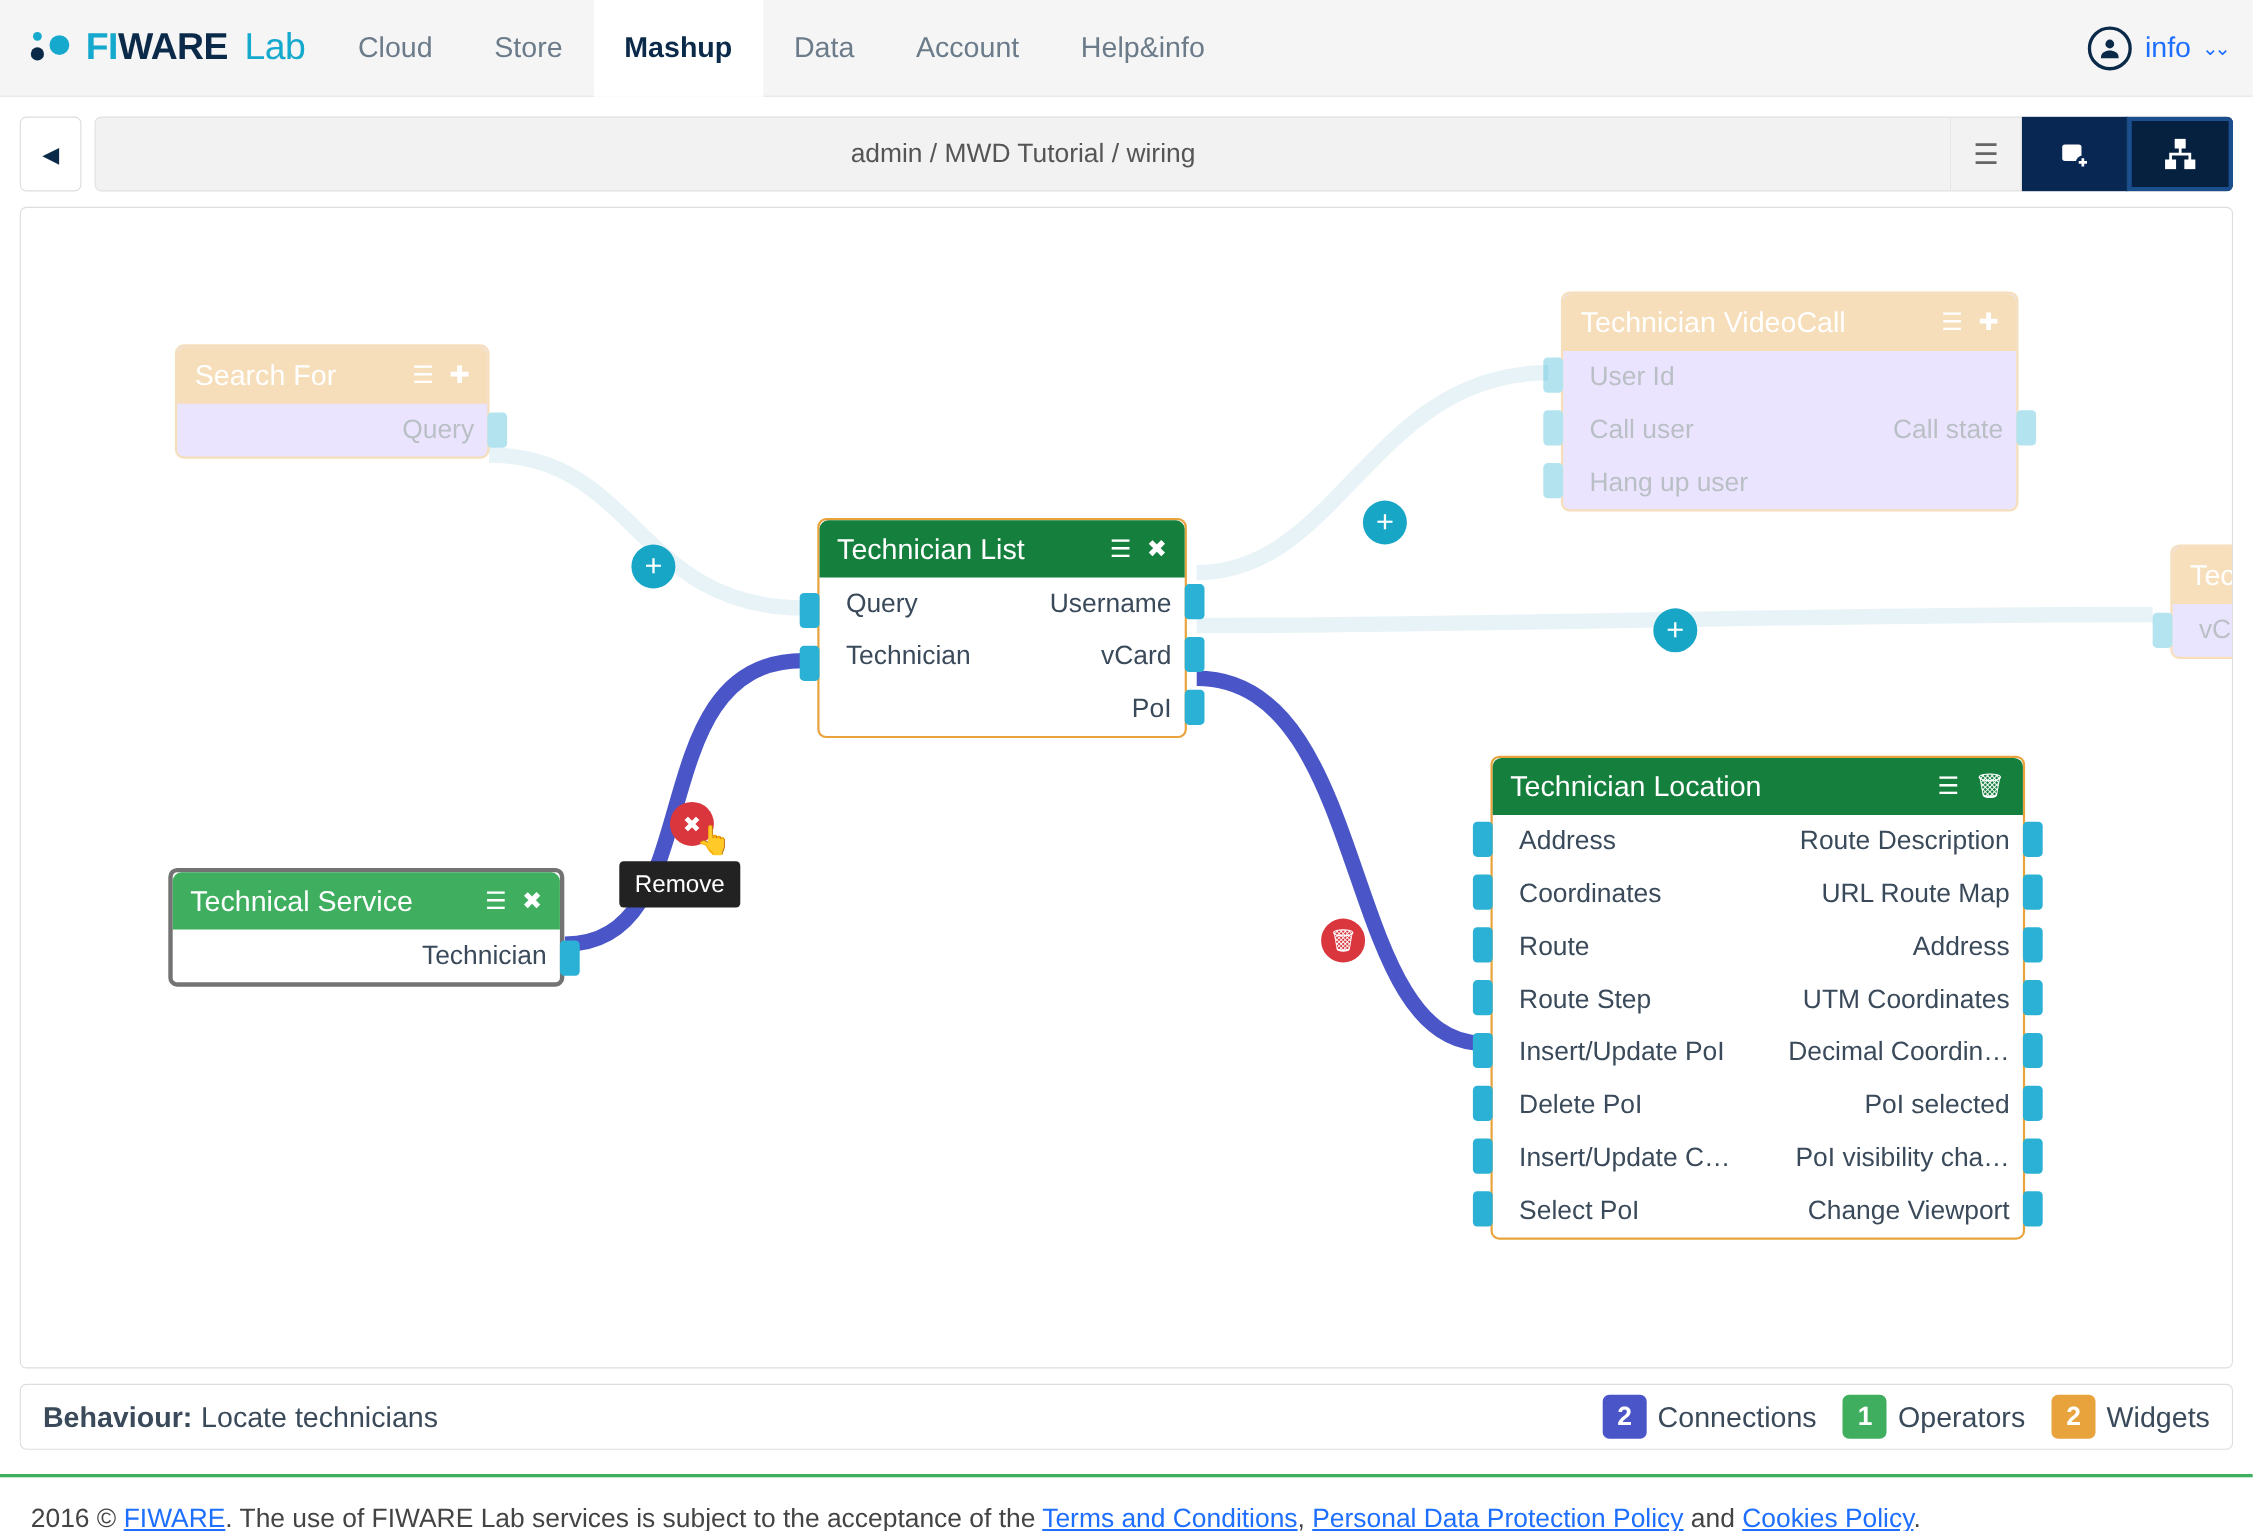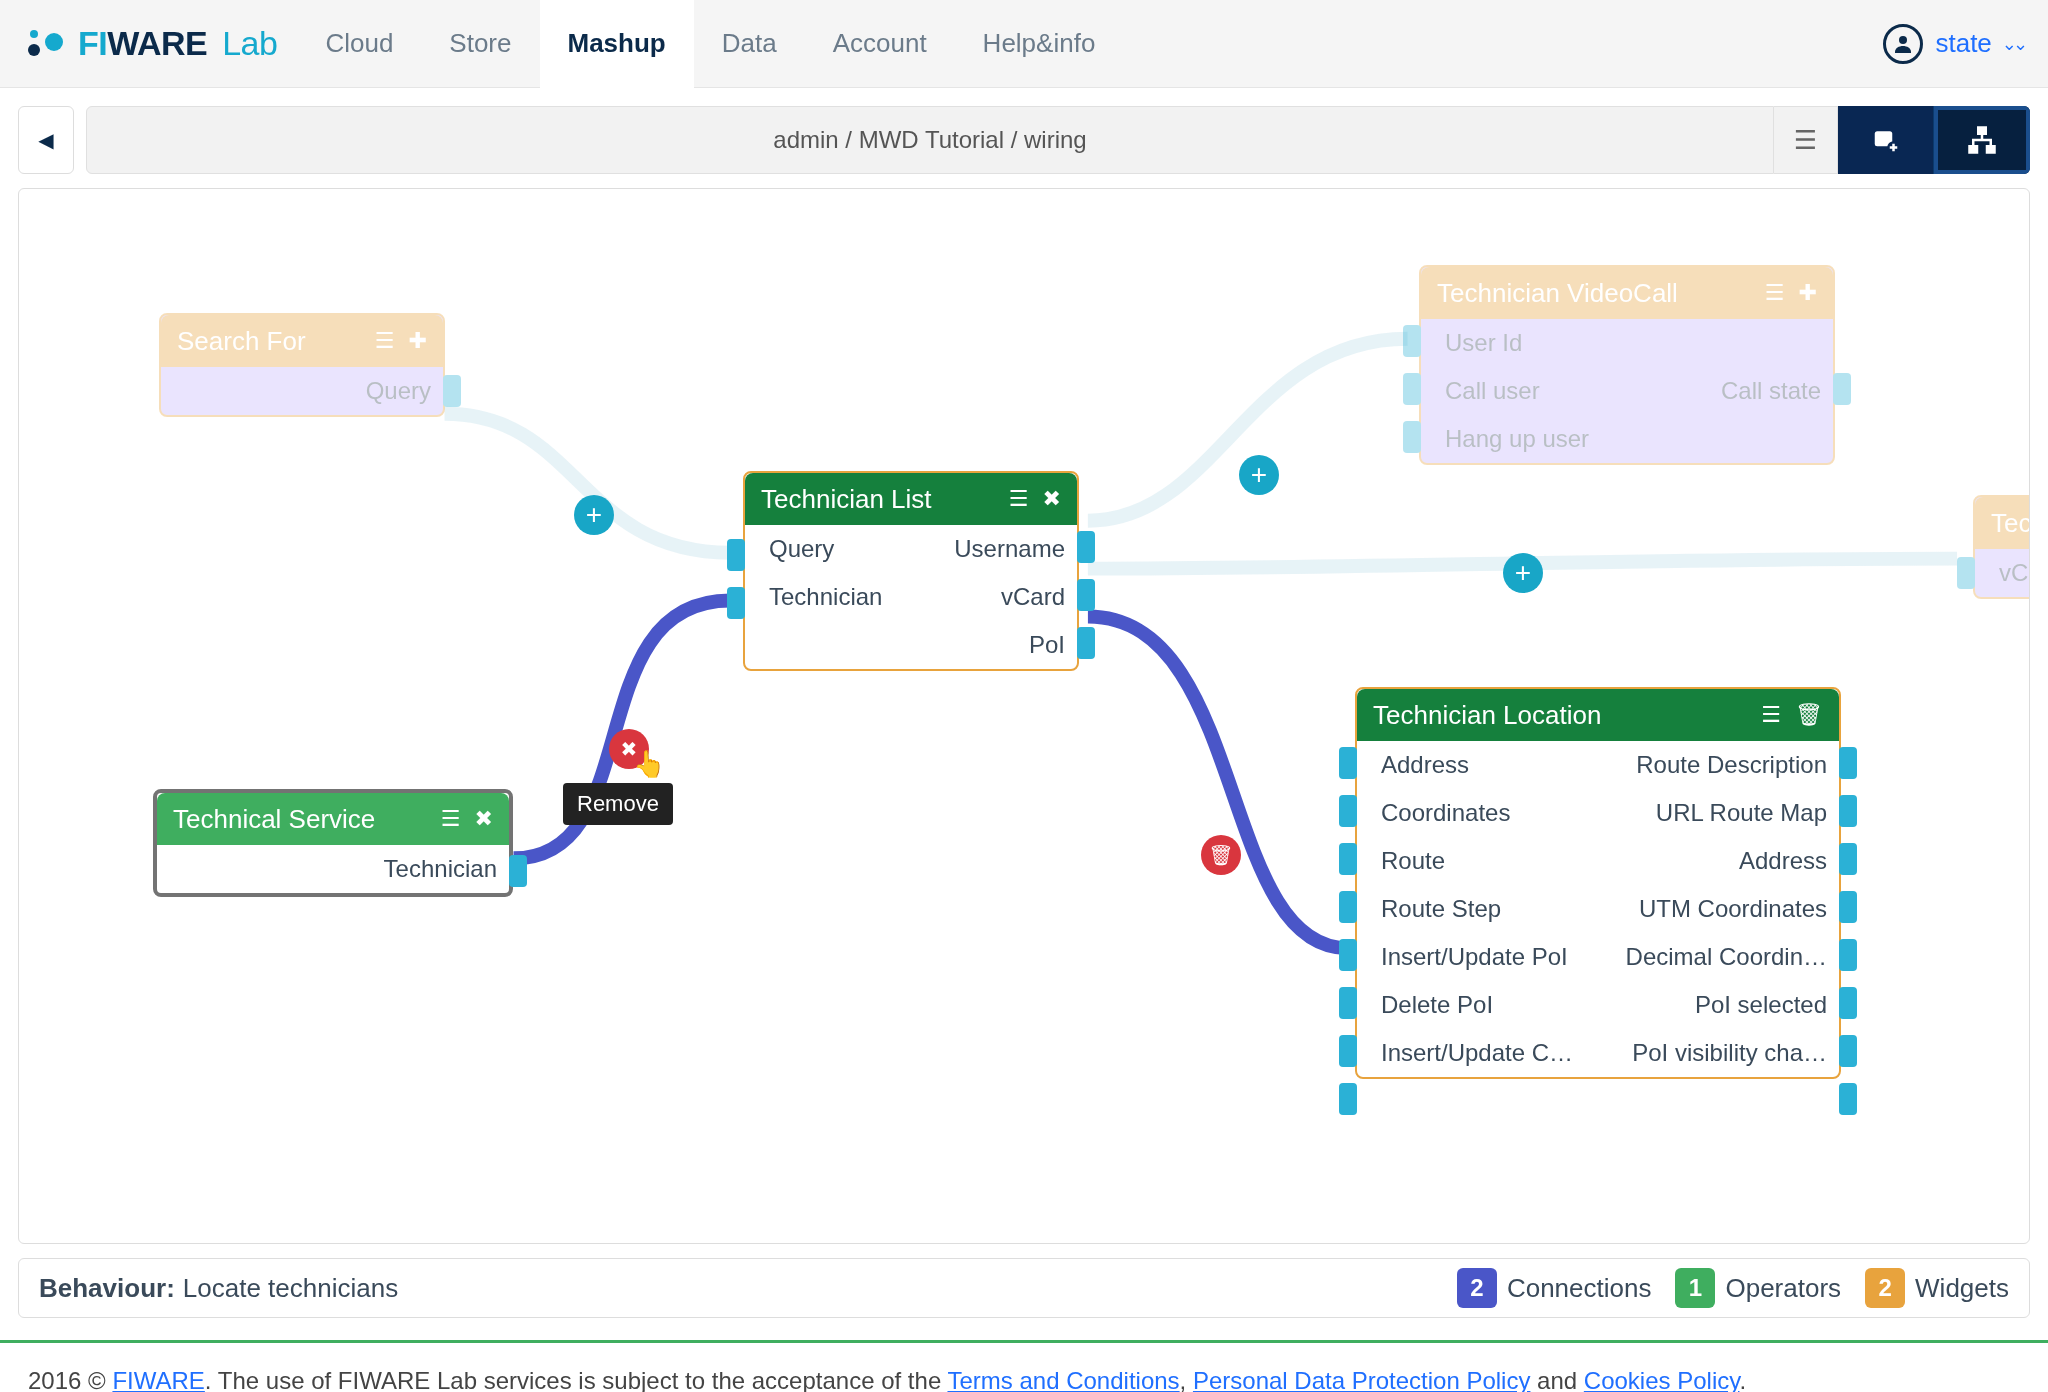"state" span { text: state -> info }
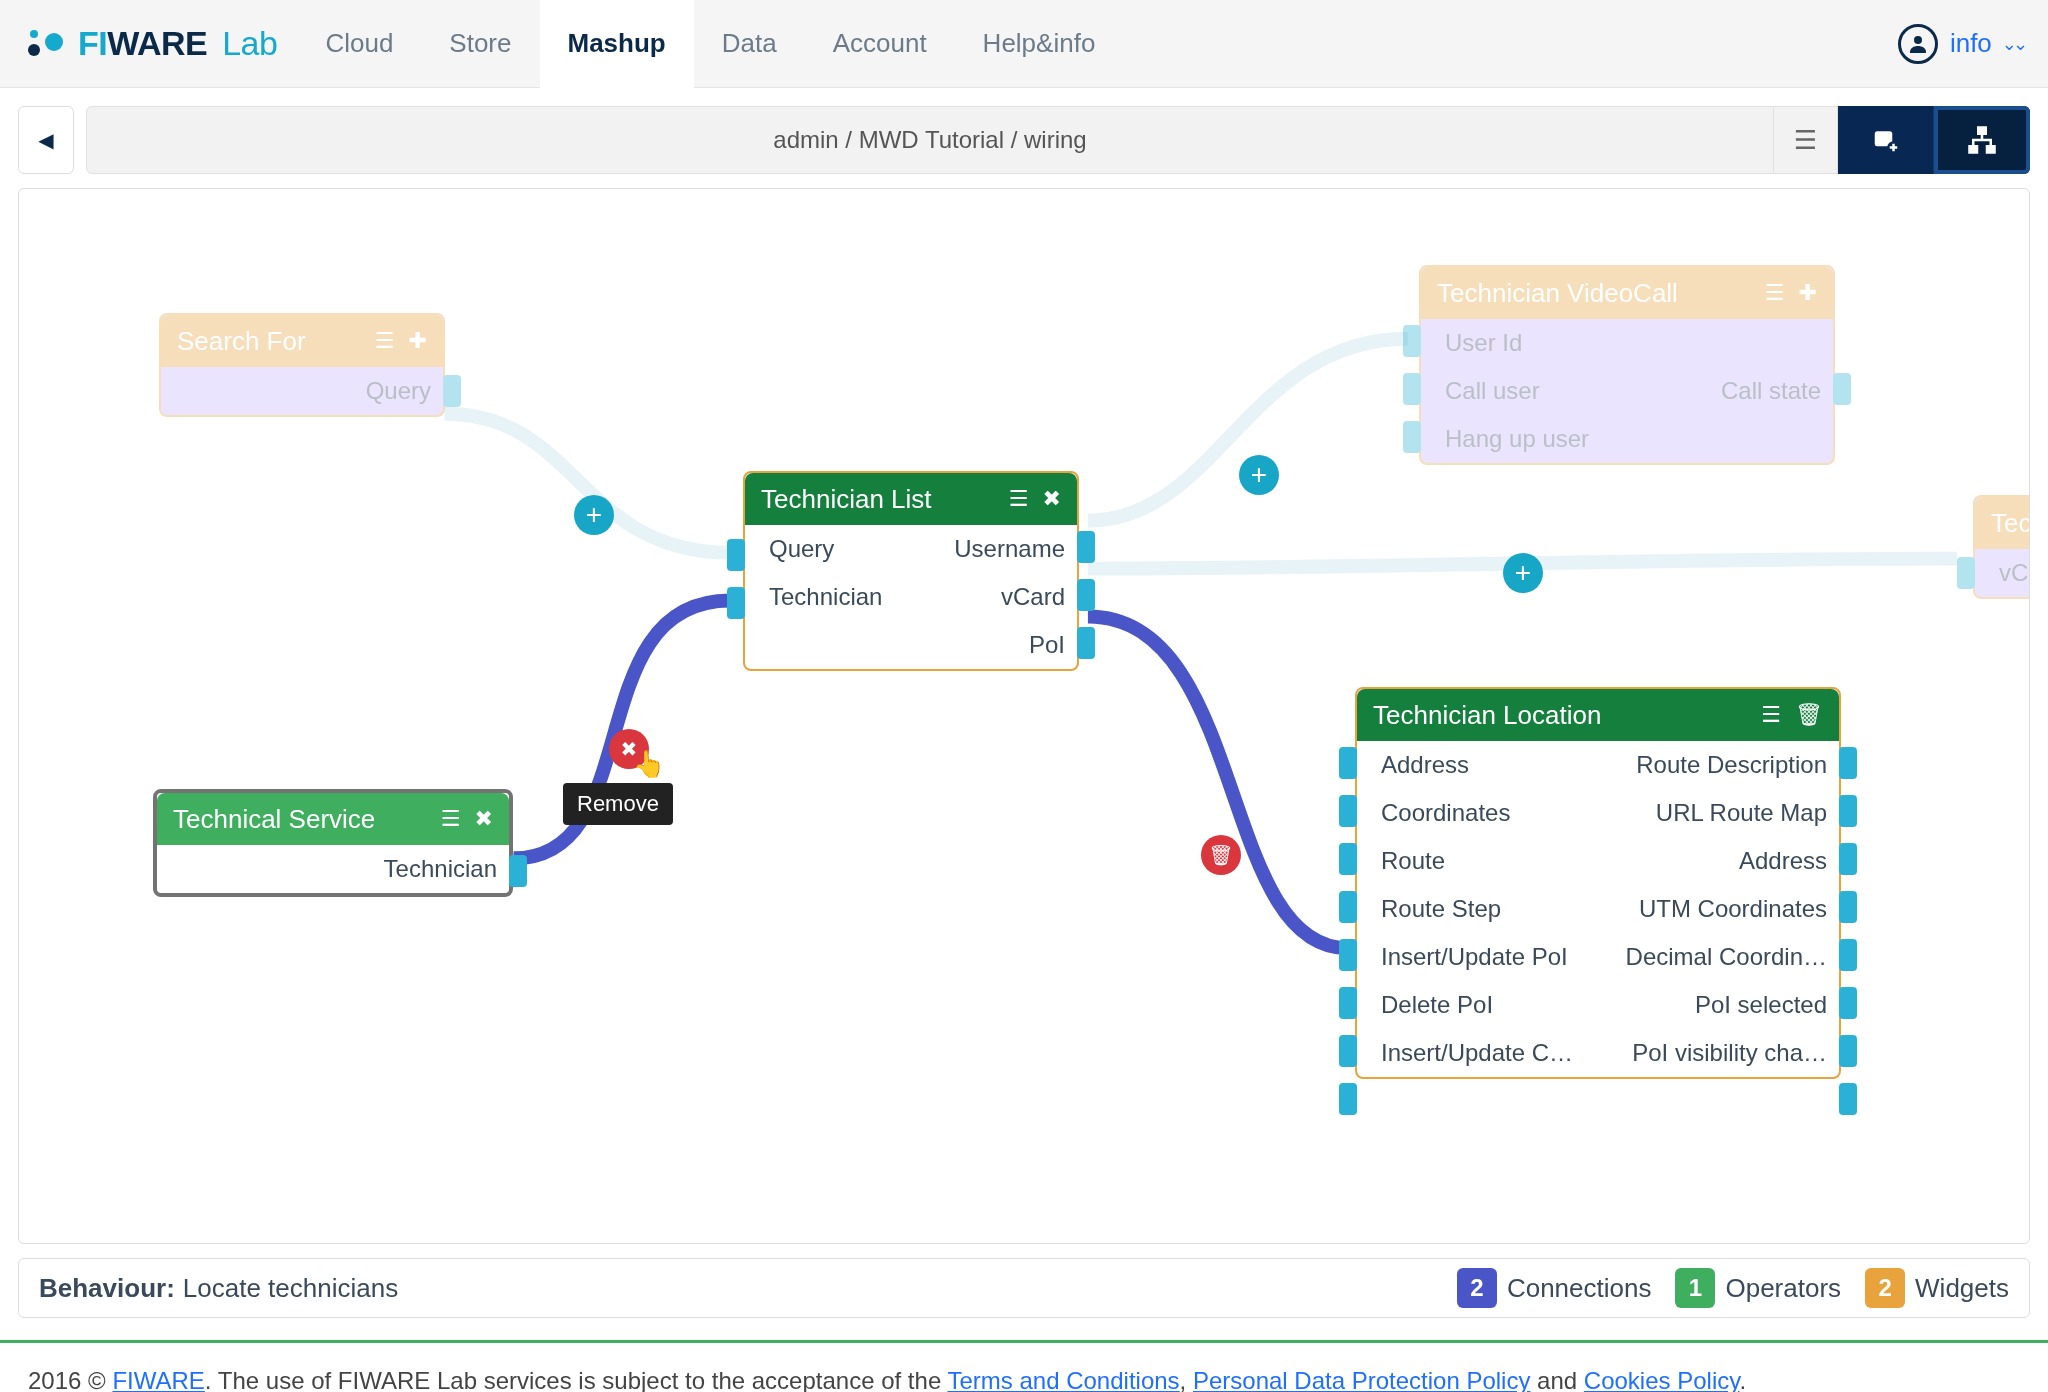"Select PoI" div.row { html: none -> <div> <span>Select PoI</span> <span>Change Viewport</span> </div> }
